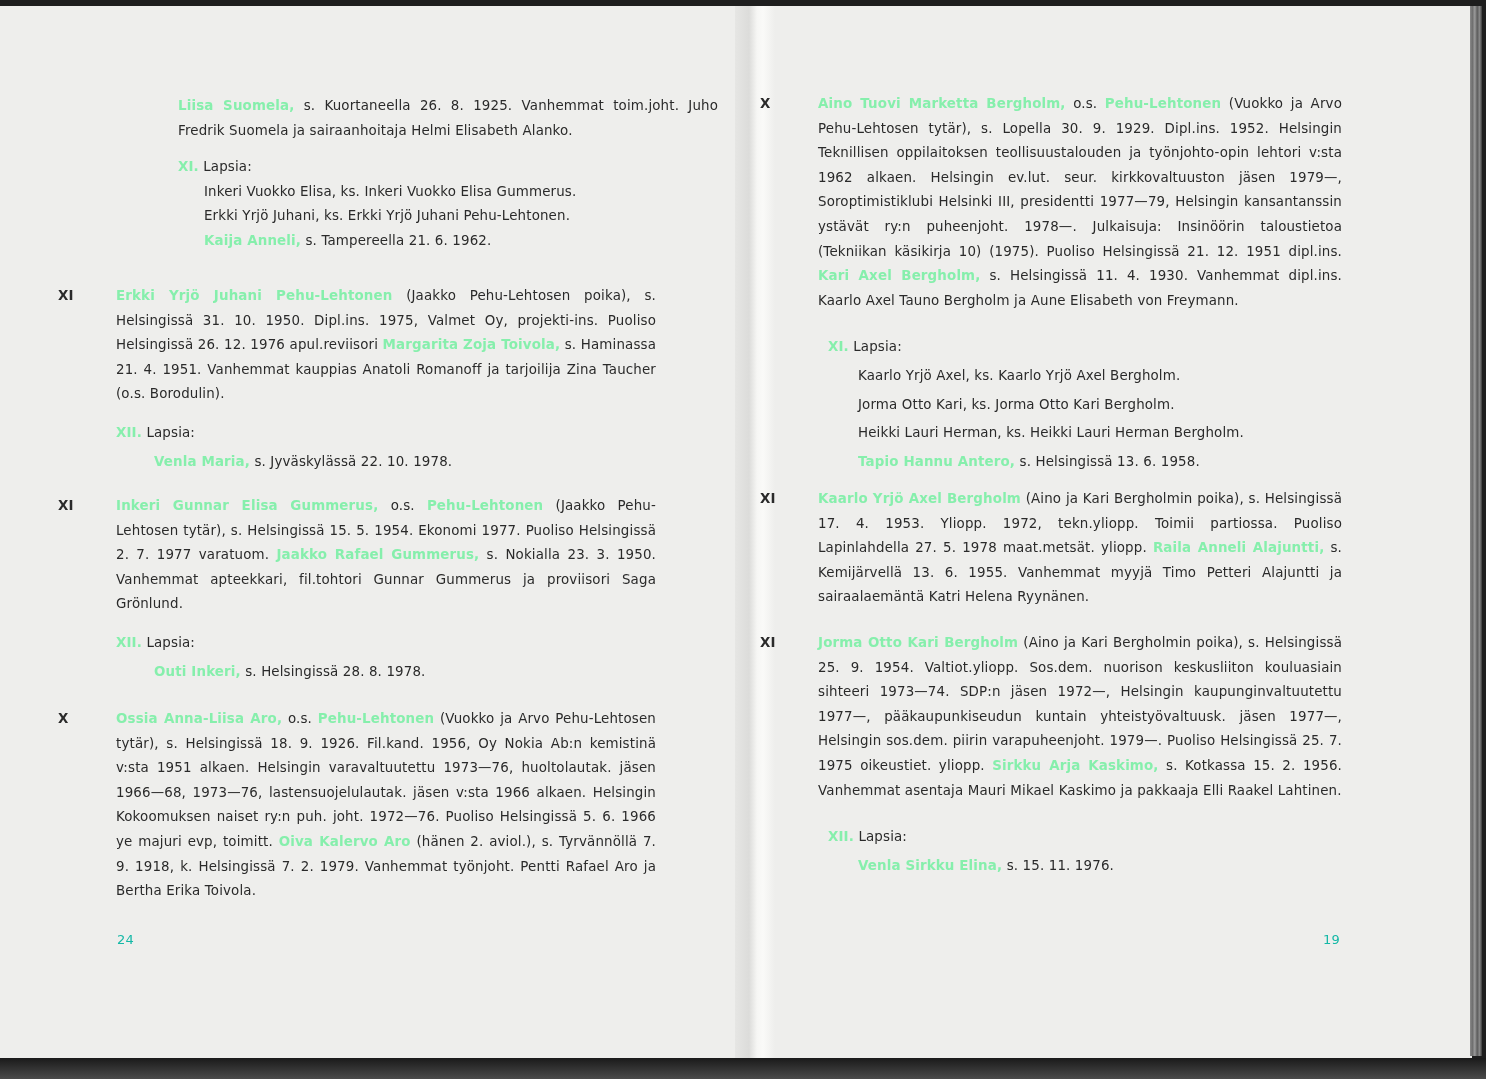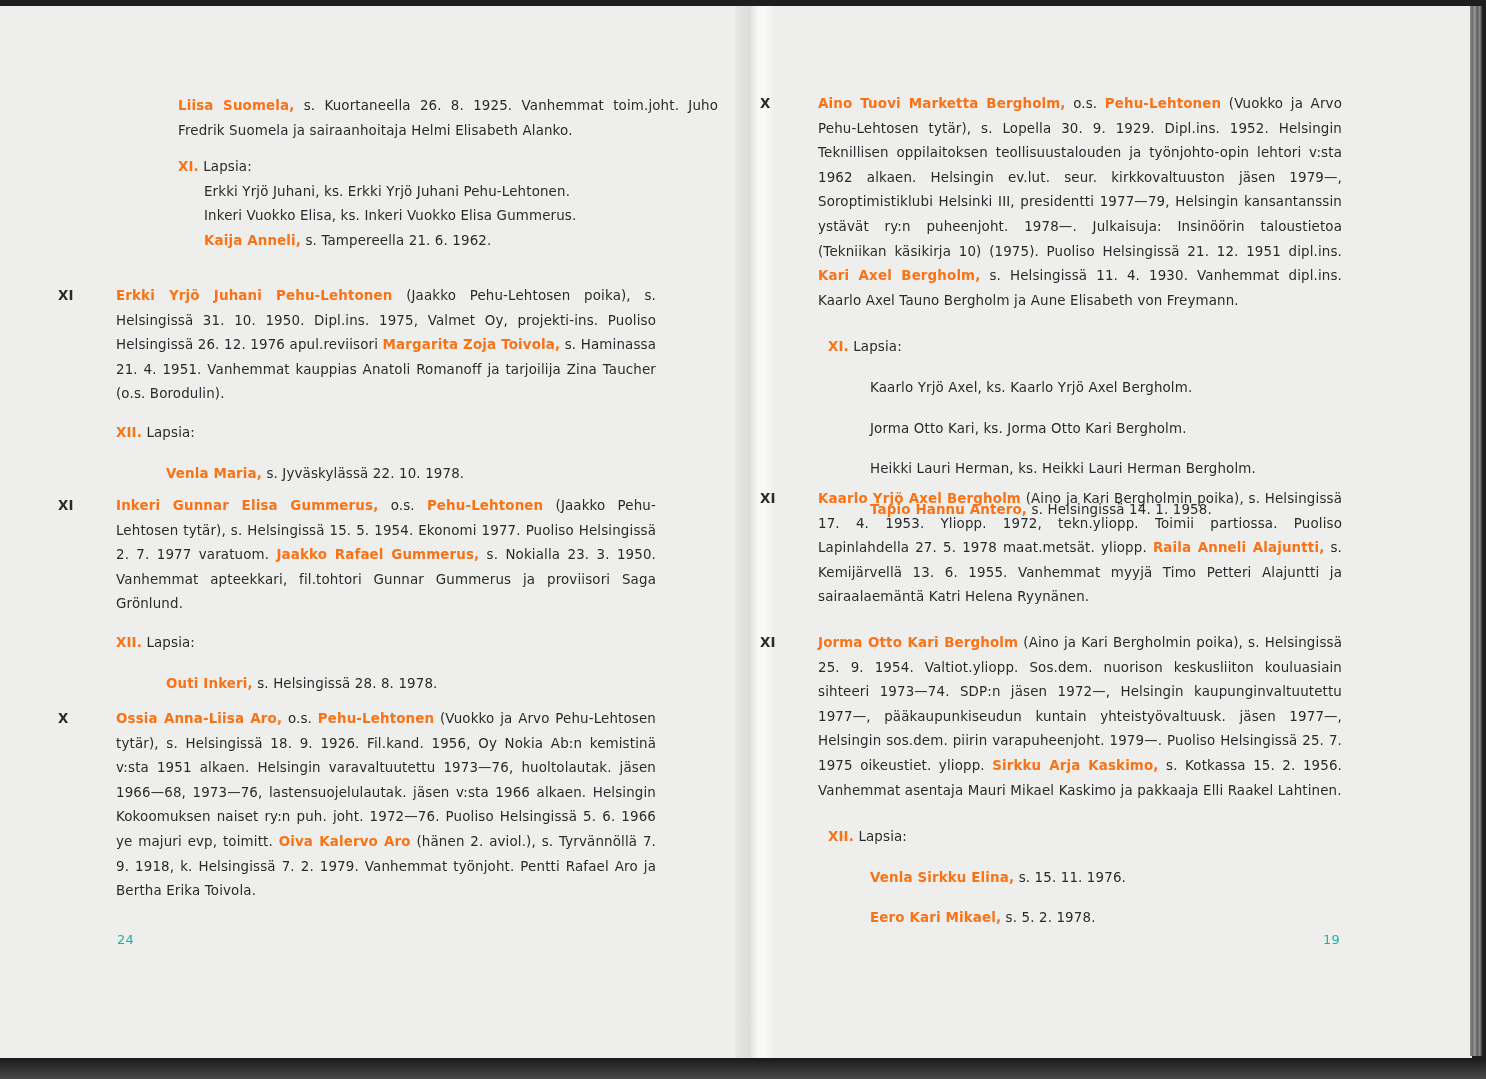"Liisa Suomela," b { color: #f97316 -> #86efac }
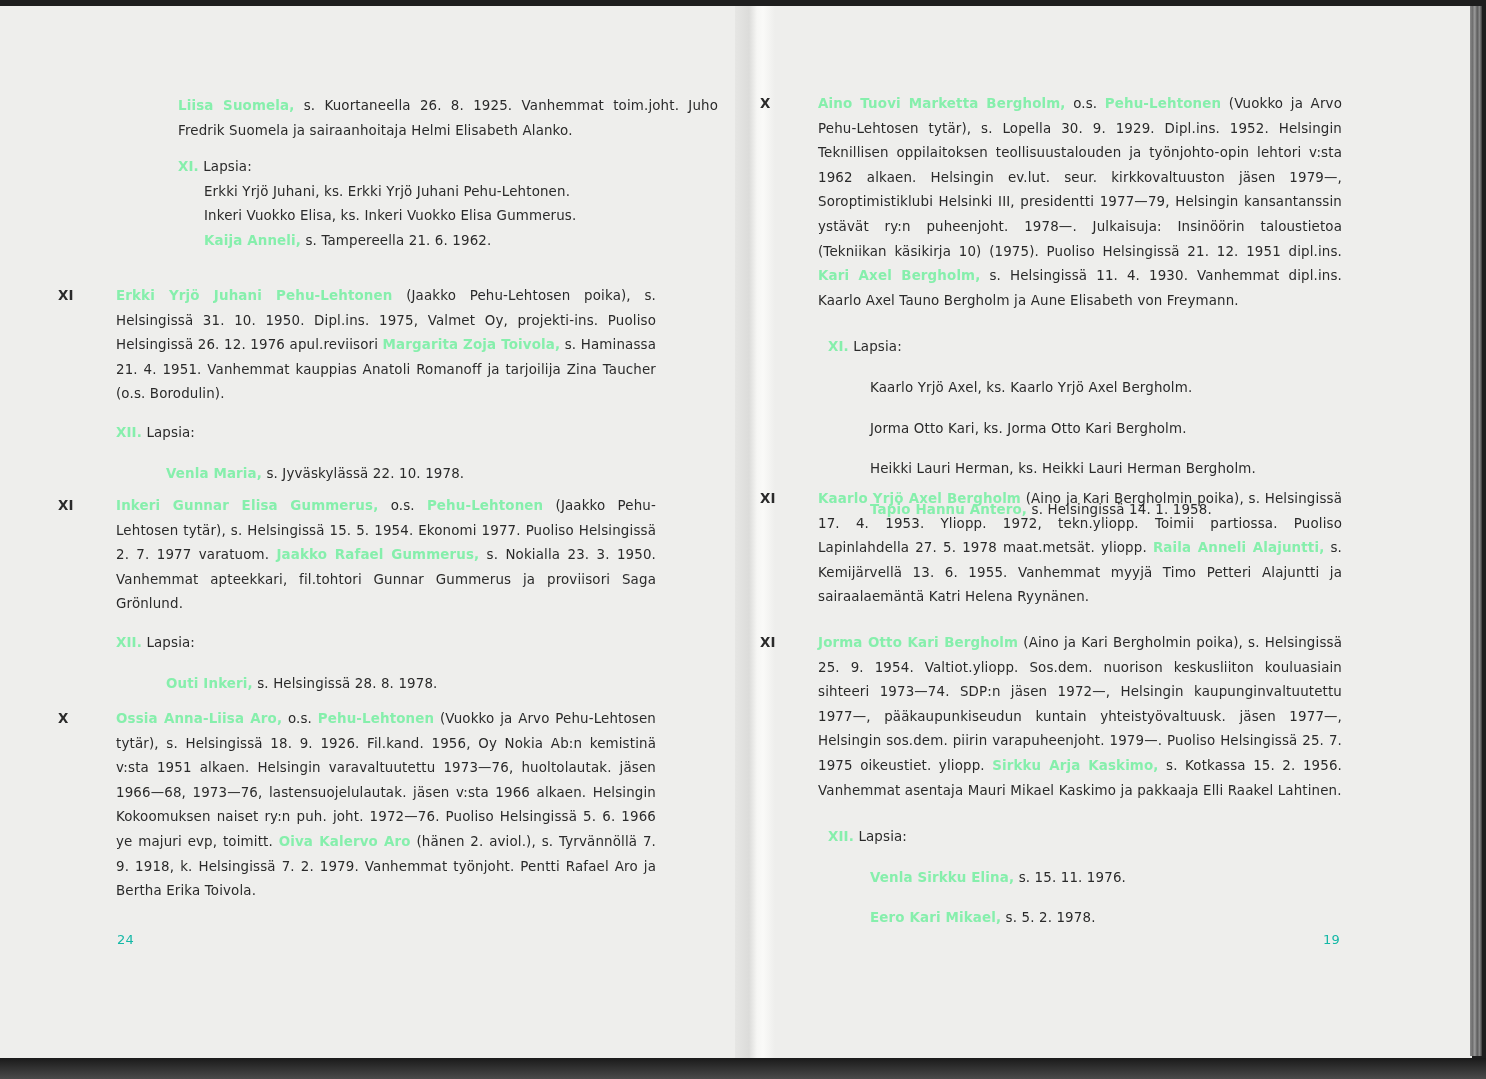"Erkki Yrjö Juhani, ks. Erkki" p.child { order: before "Inkeri Vuokko Elisa, ks. Inkeri" -> after "Inkeri Vuokko Elisa, ks. Inkeri" }
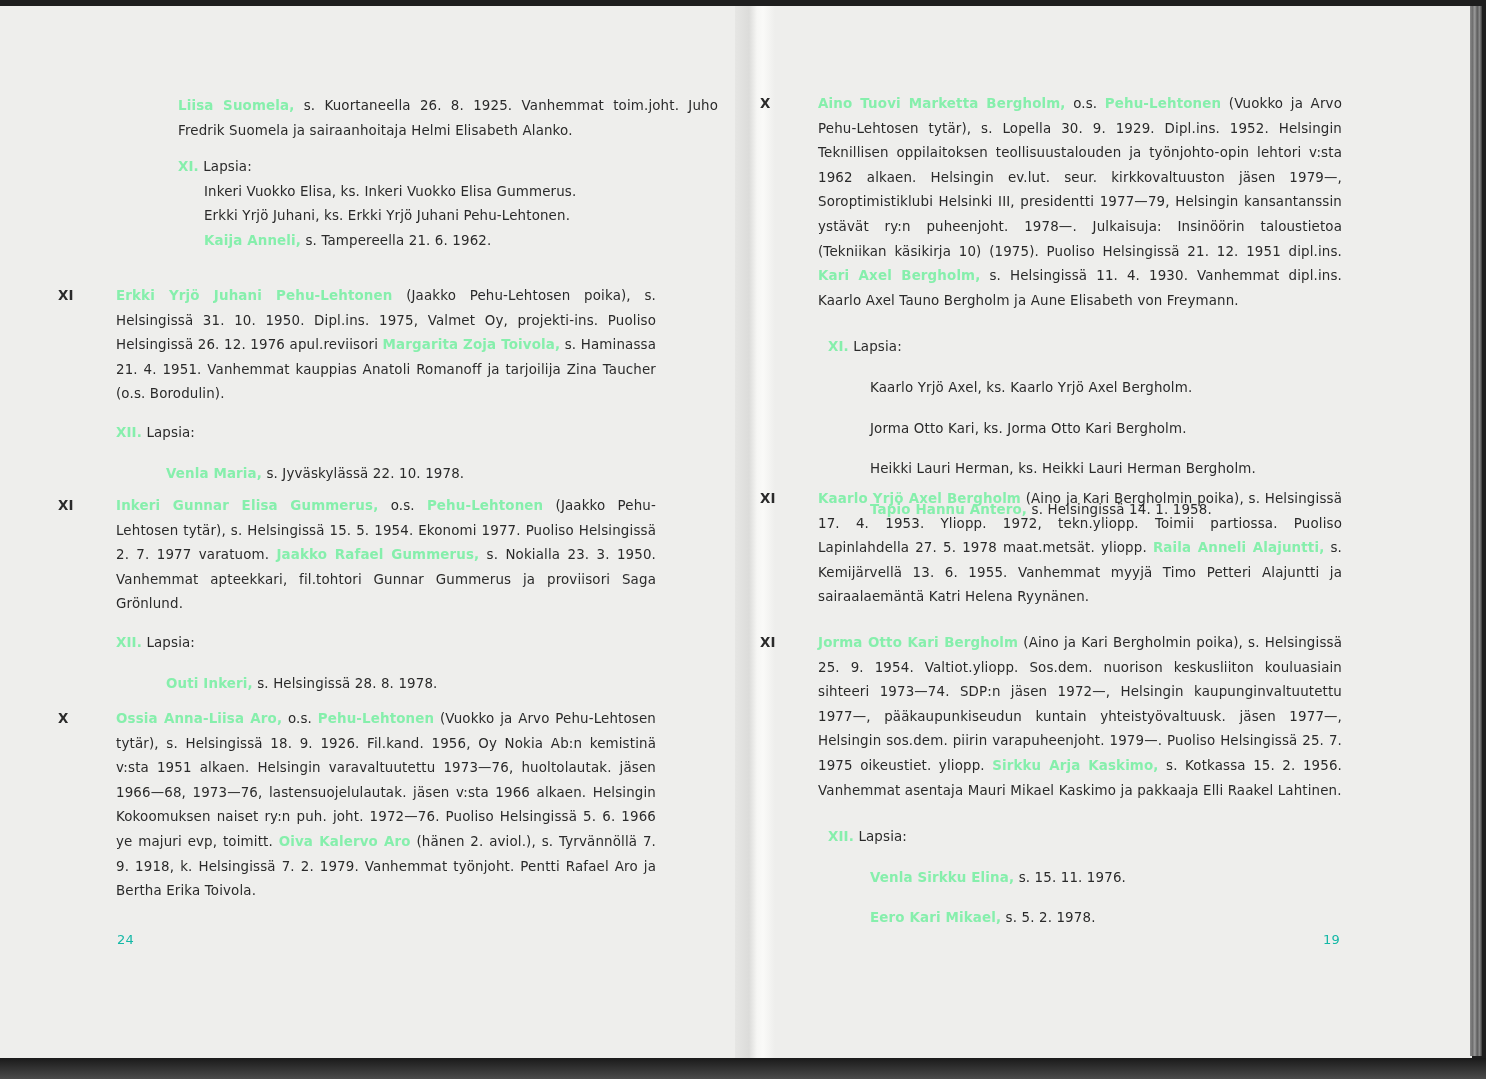"Kaarlo Yrjö Axel, ks. Kaarlo" .kids .child { margin: 16px -> 4px }
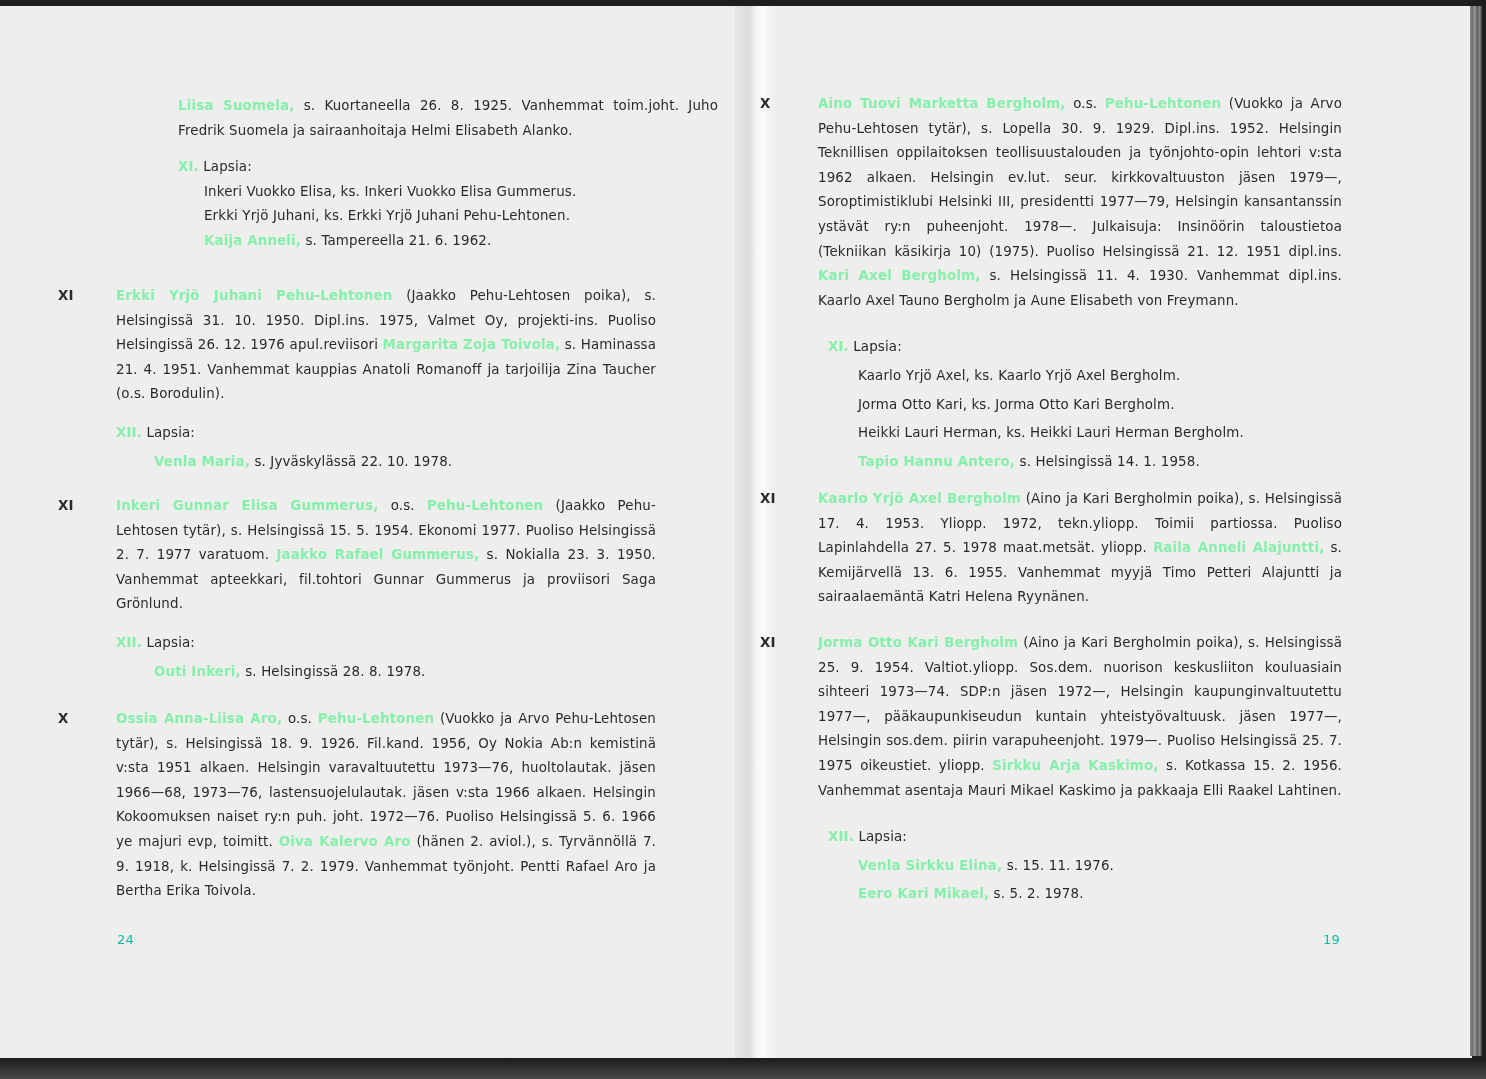"s. Helsingissä 14. 1. 1958." span { text: 14. 1 -> 13. 6 }
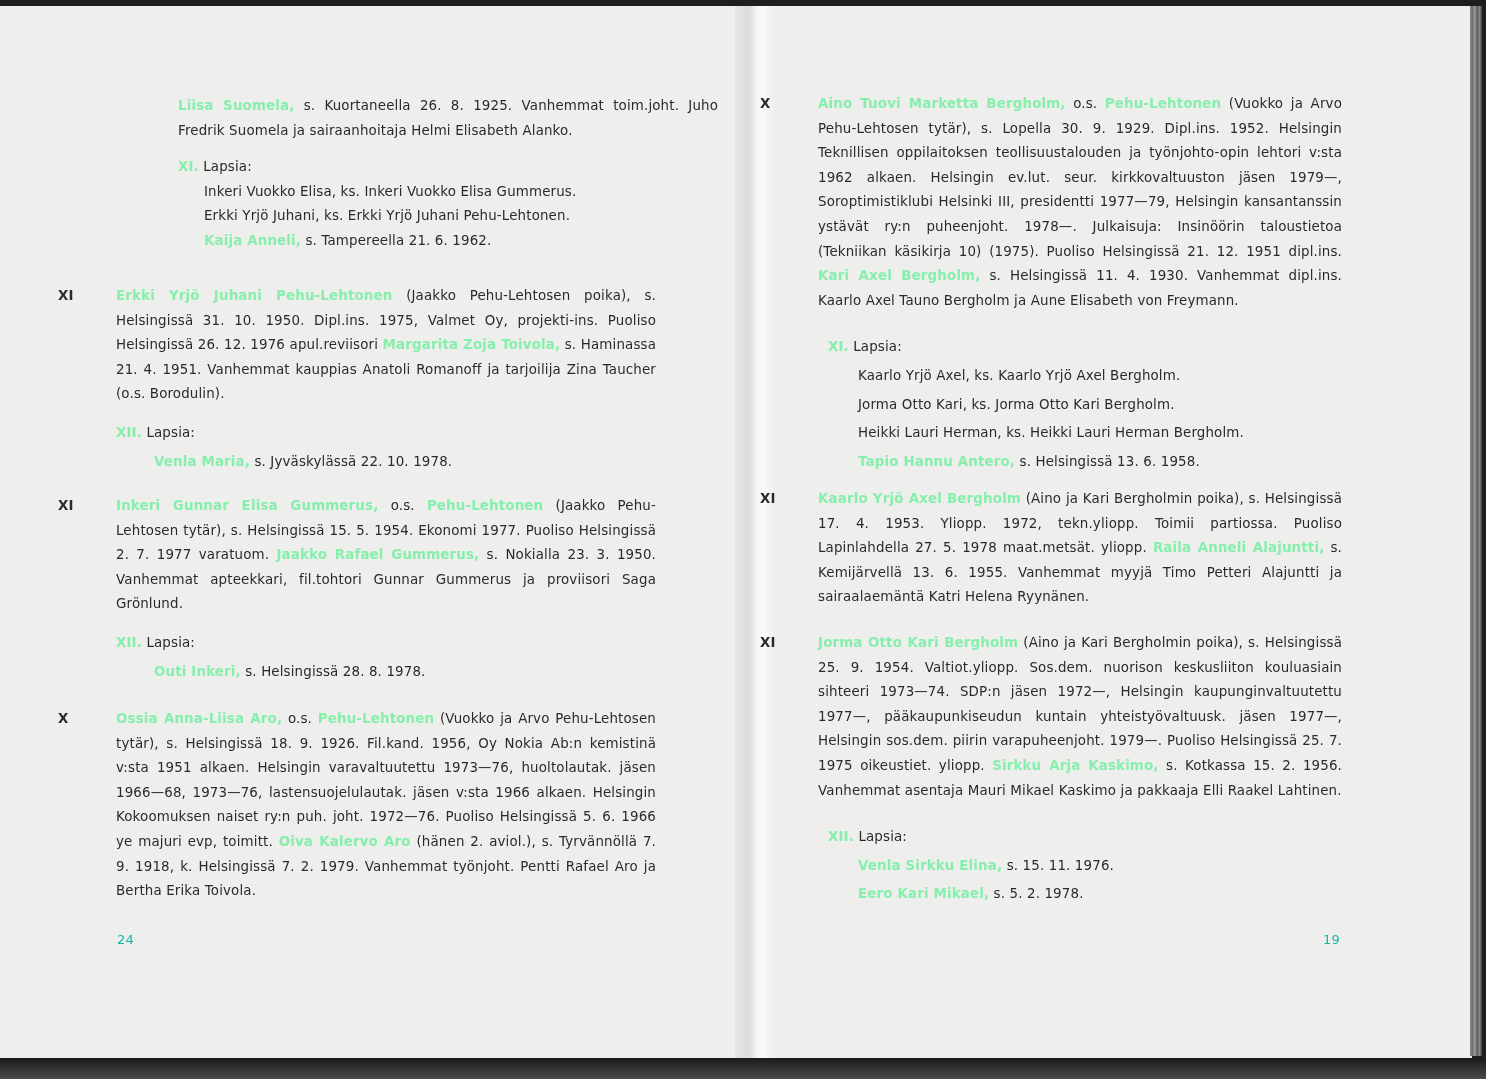"Eero Kari Mikael, s. 5." p.child { html: <p><b>Eero Kari Mikael,</b><span> s. 5. 2. 1978.</span></p> -> none }
